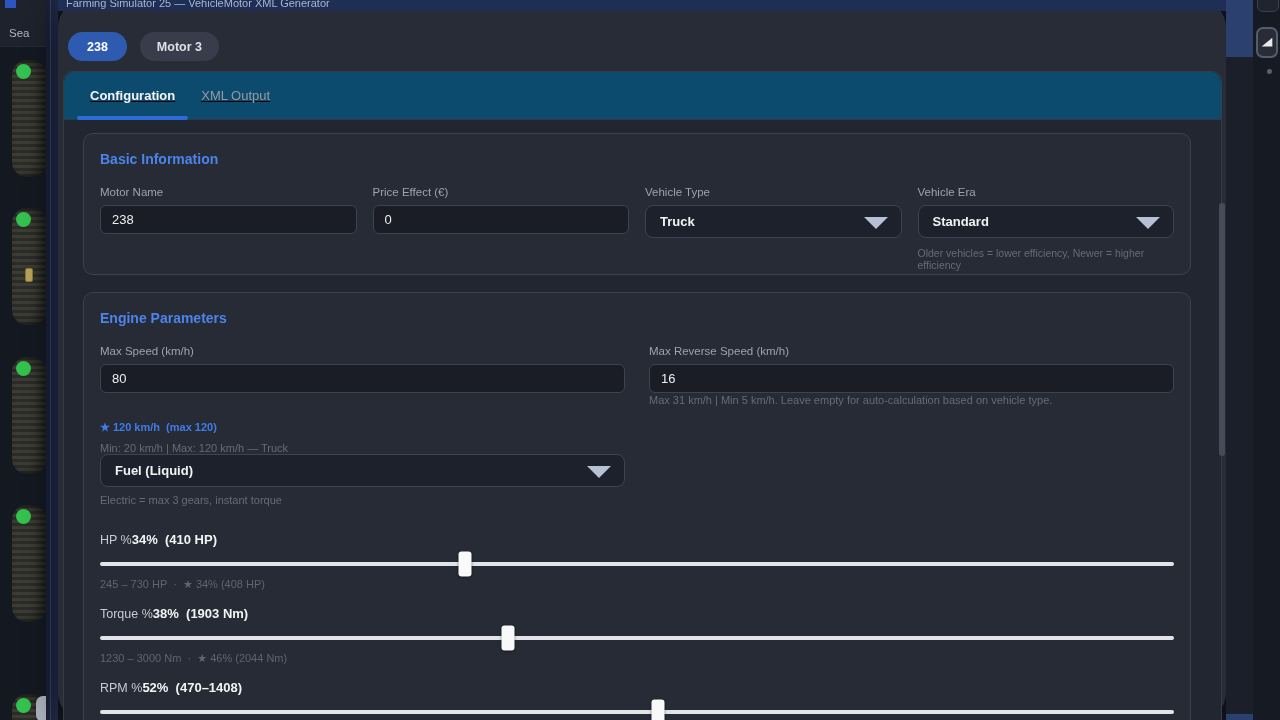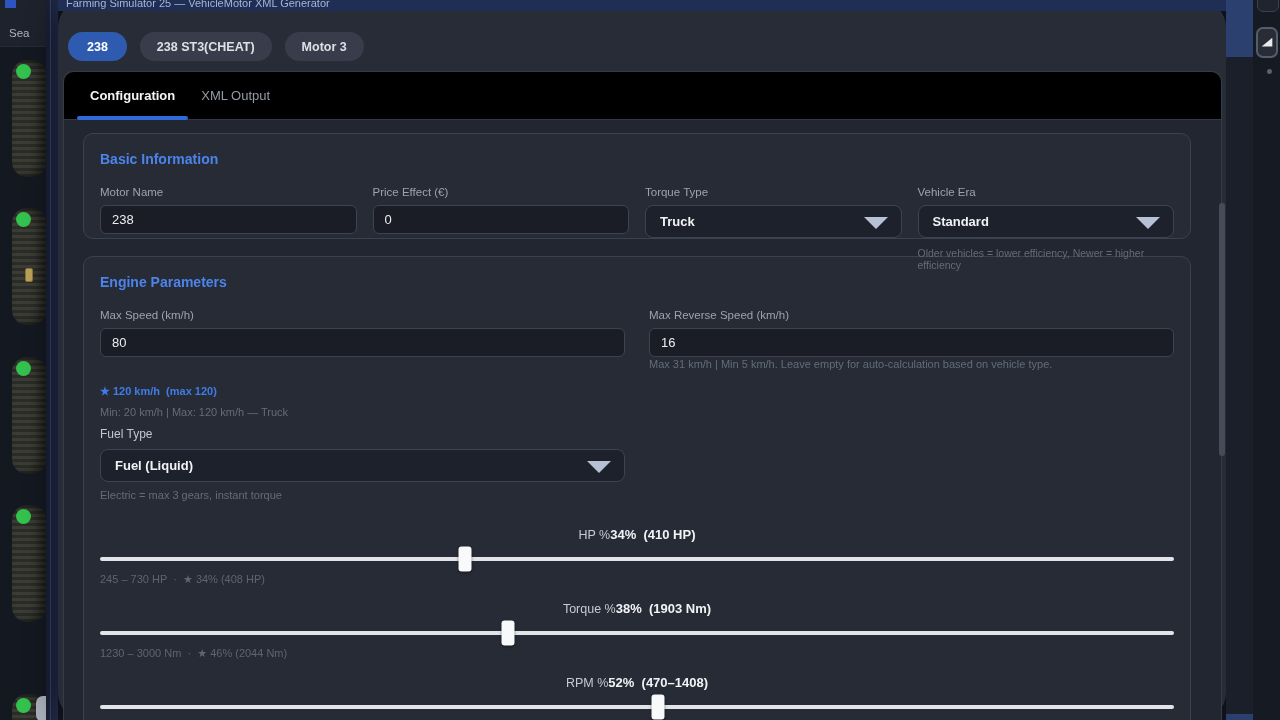"238 ST3(CHEAT)" div.pill { html: <div> <span>238 ST3(CHEAT)</span> </div> -> none }
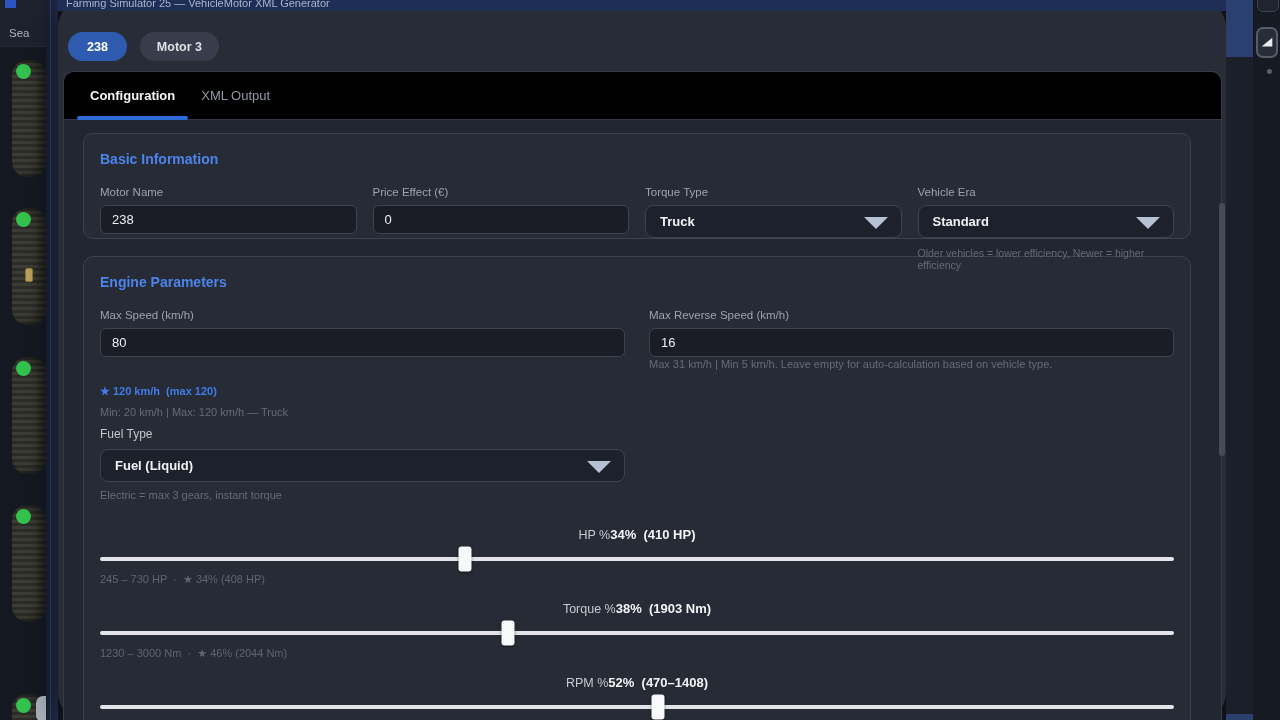"Configuration" .tabbar { background: #000000 -> #0c4a6e }
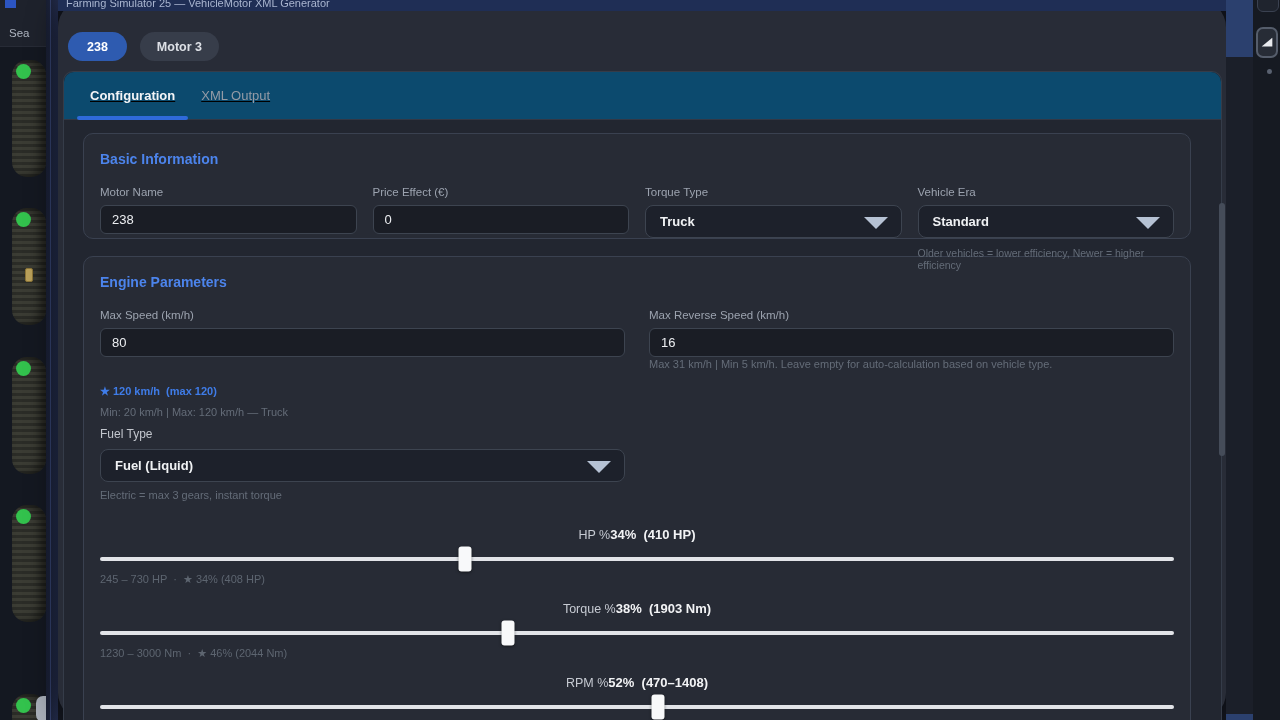"Basic Information" .card1 { height: 106px -> 142px }
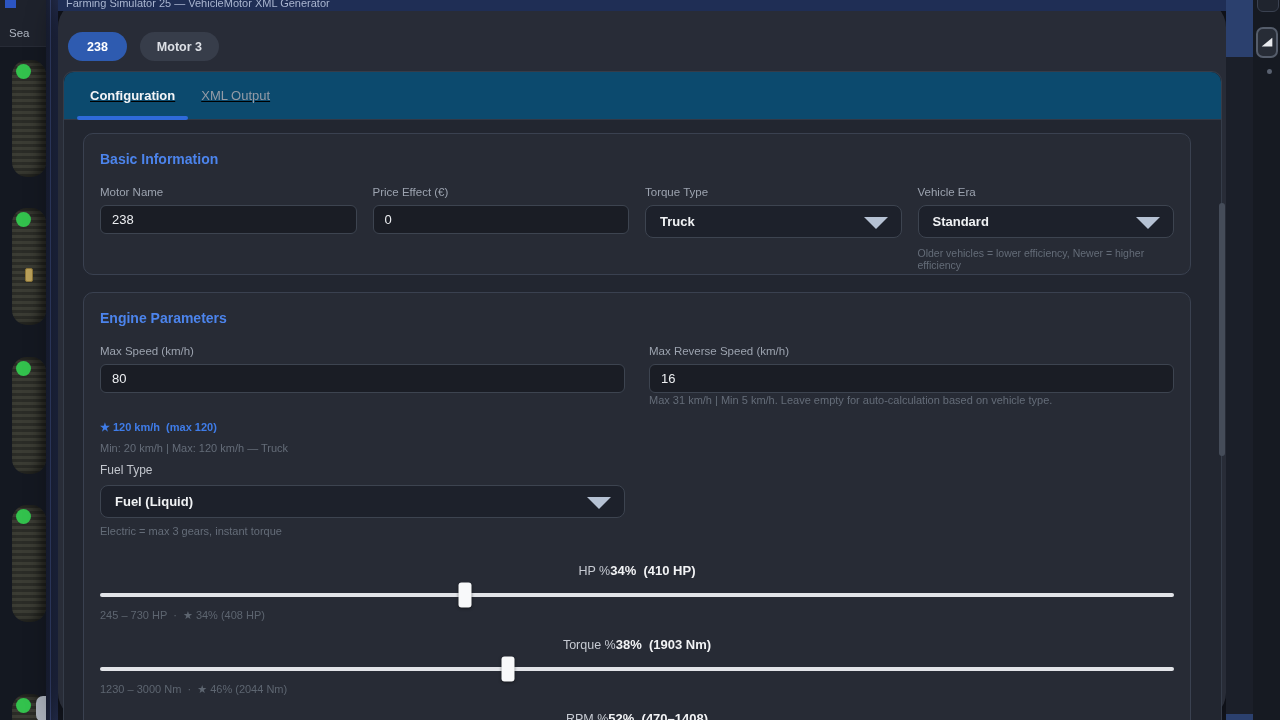"Torque Type" div.f-label { text: Torque -> Vehicle }
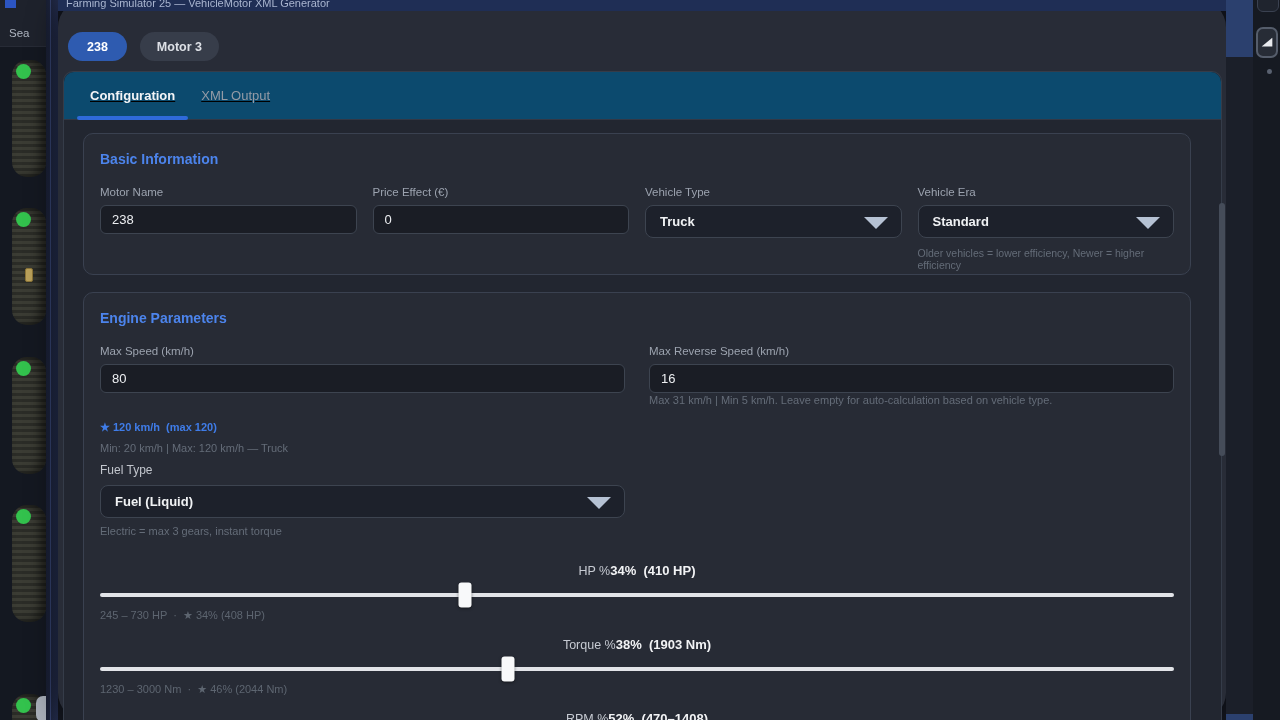"Fuel Type" div.fuel-label { html: <div>Fuel Type</div> -> none }
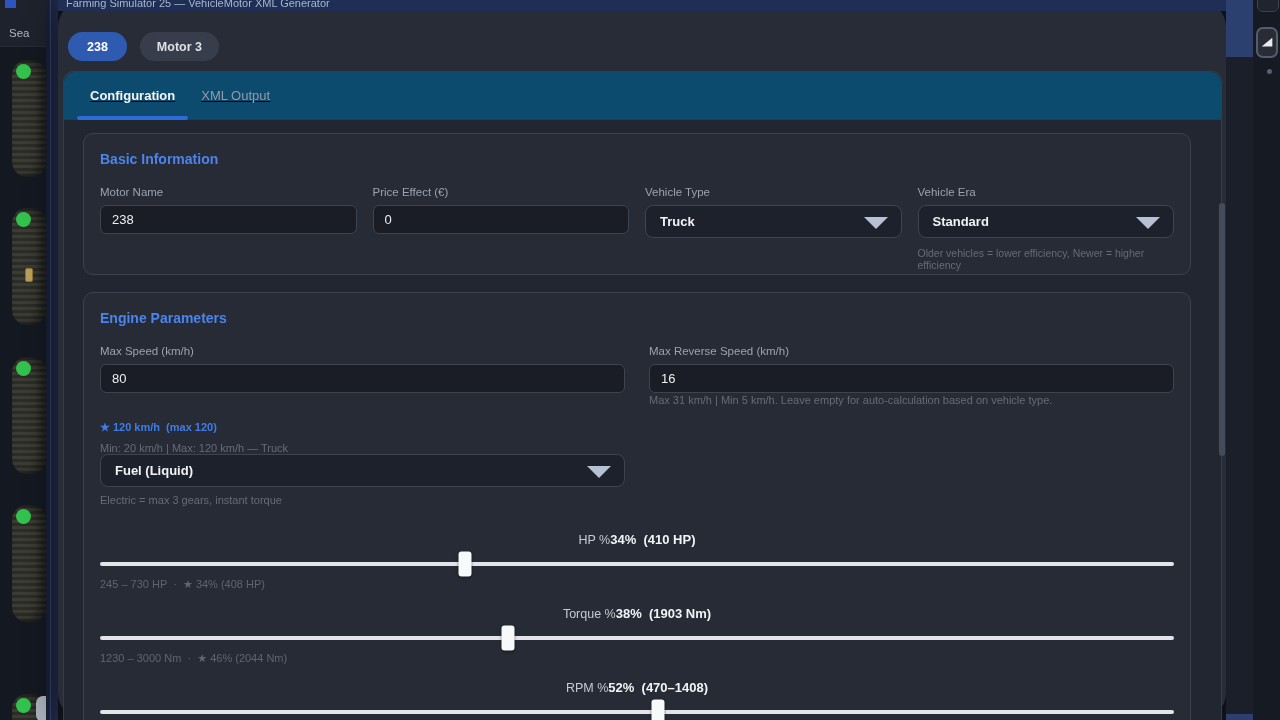"HP %" .s-head { justify-content: center -> flex-start }
